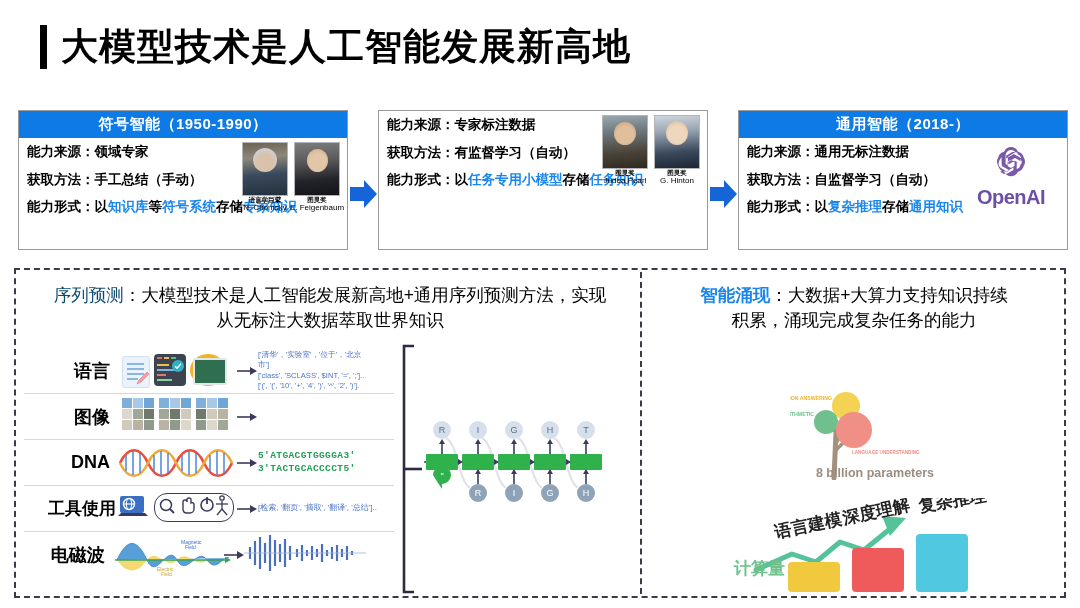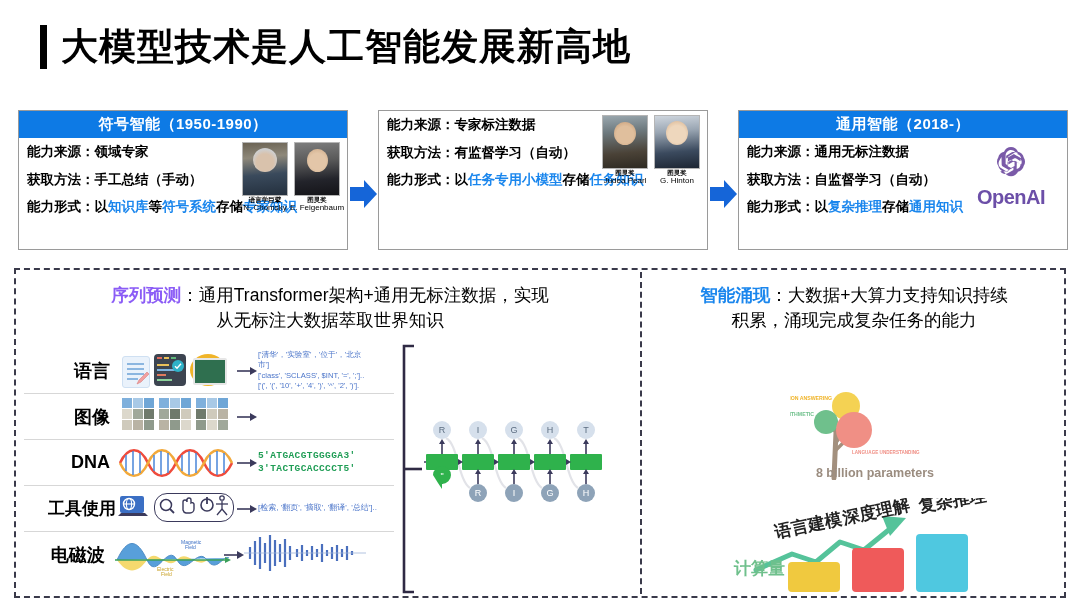"序列预测" #seq-caption .key { color: #8b5cf6 -> #0c4a6e; font-weight: bold -> normal }
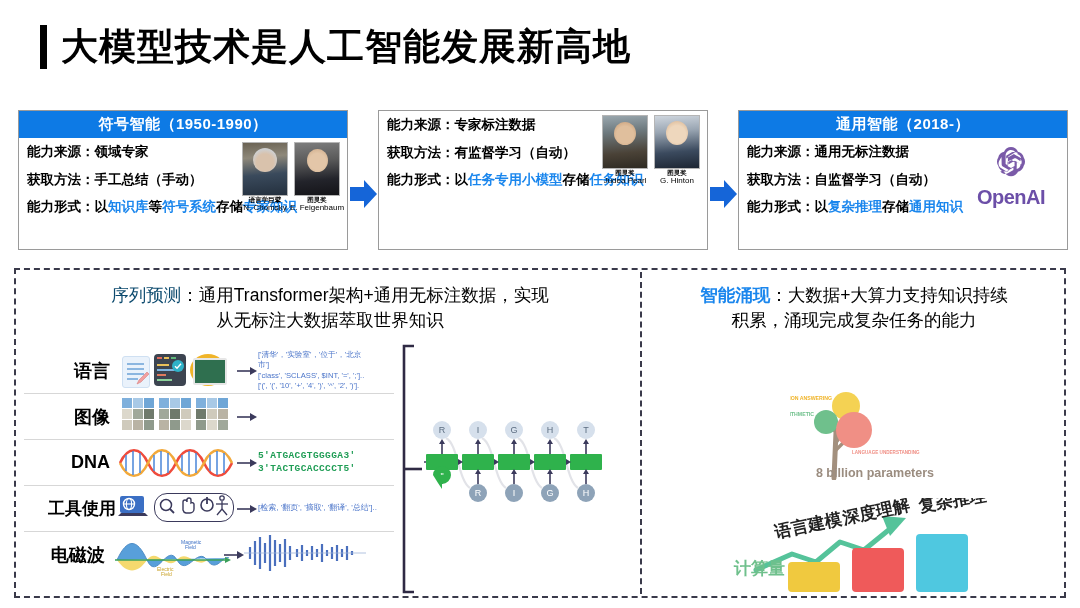"通用Transformer架构+通用无标注数据，实现" span { text: 通用Transformer架构+通用无标注数据 -> 大模型技术是人工智能发展新高地+通用序列预测方法 }
